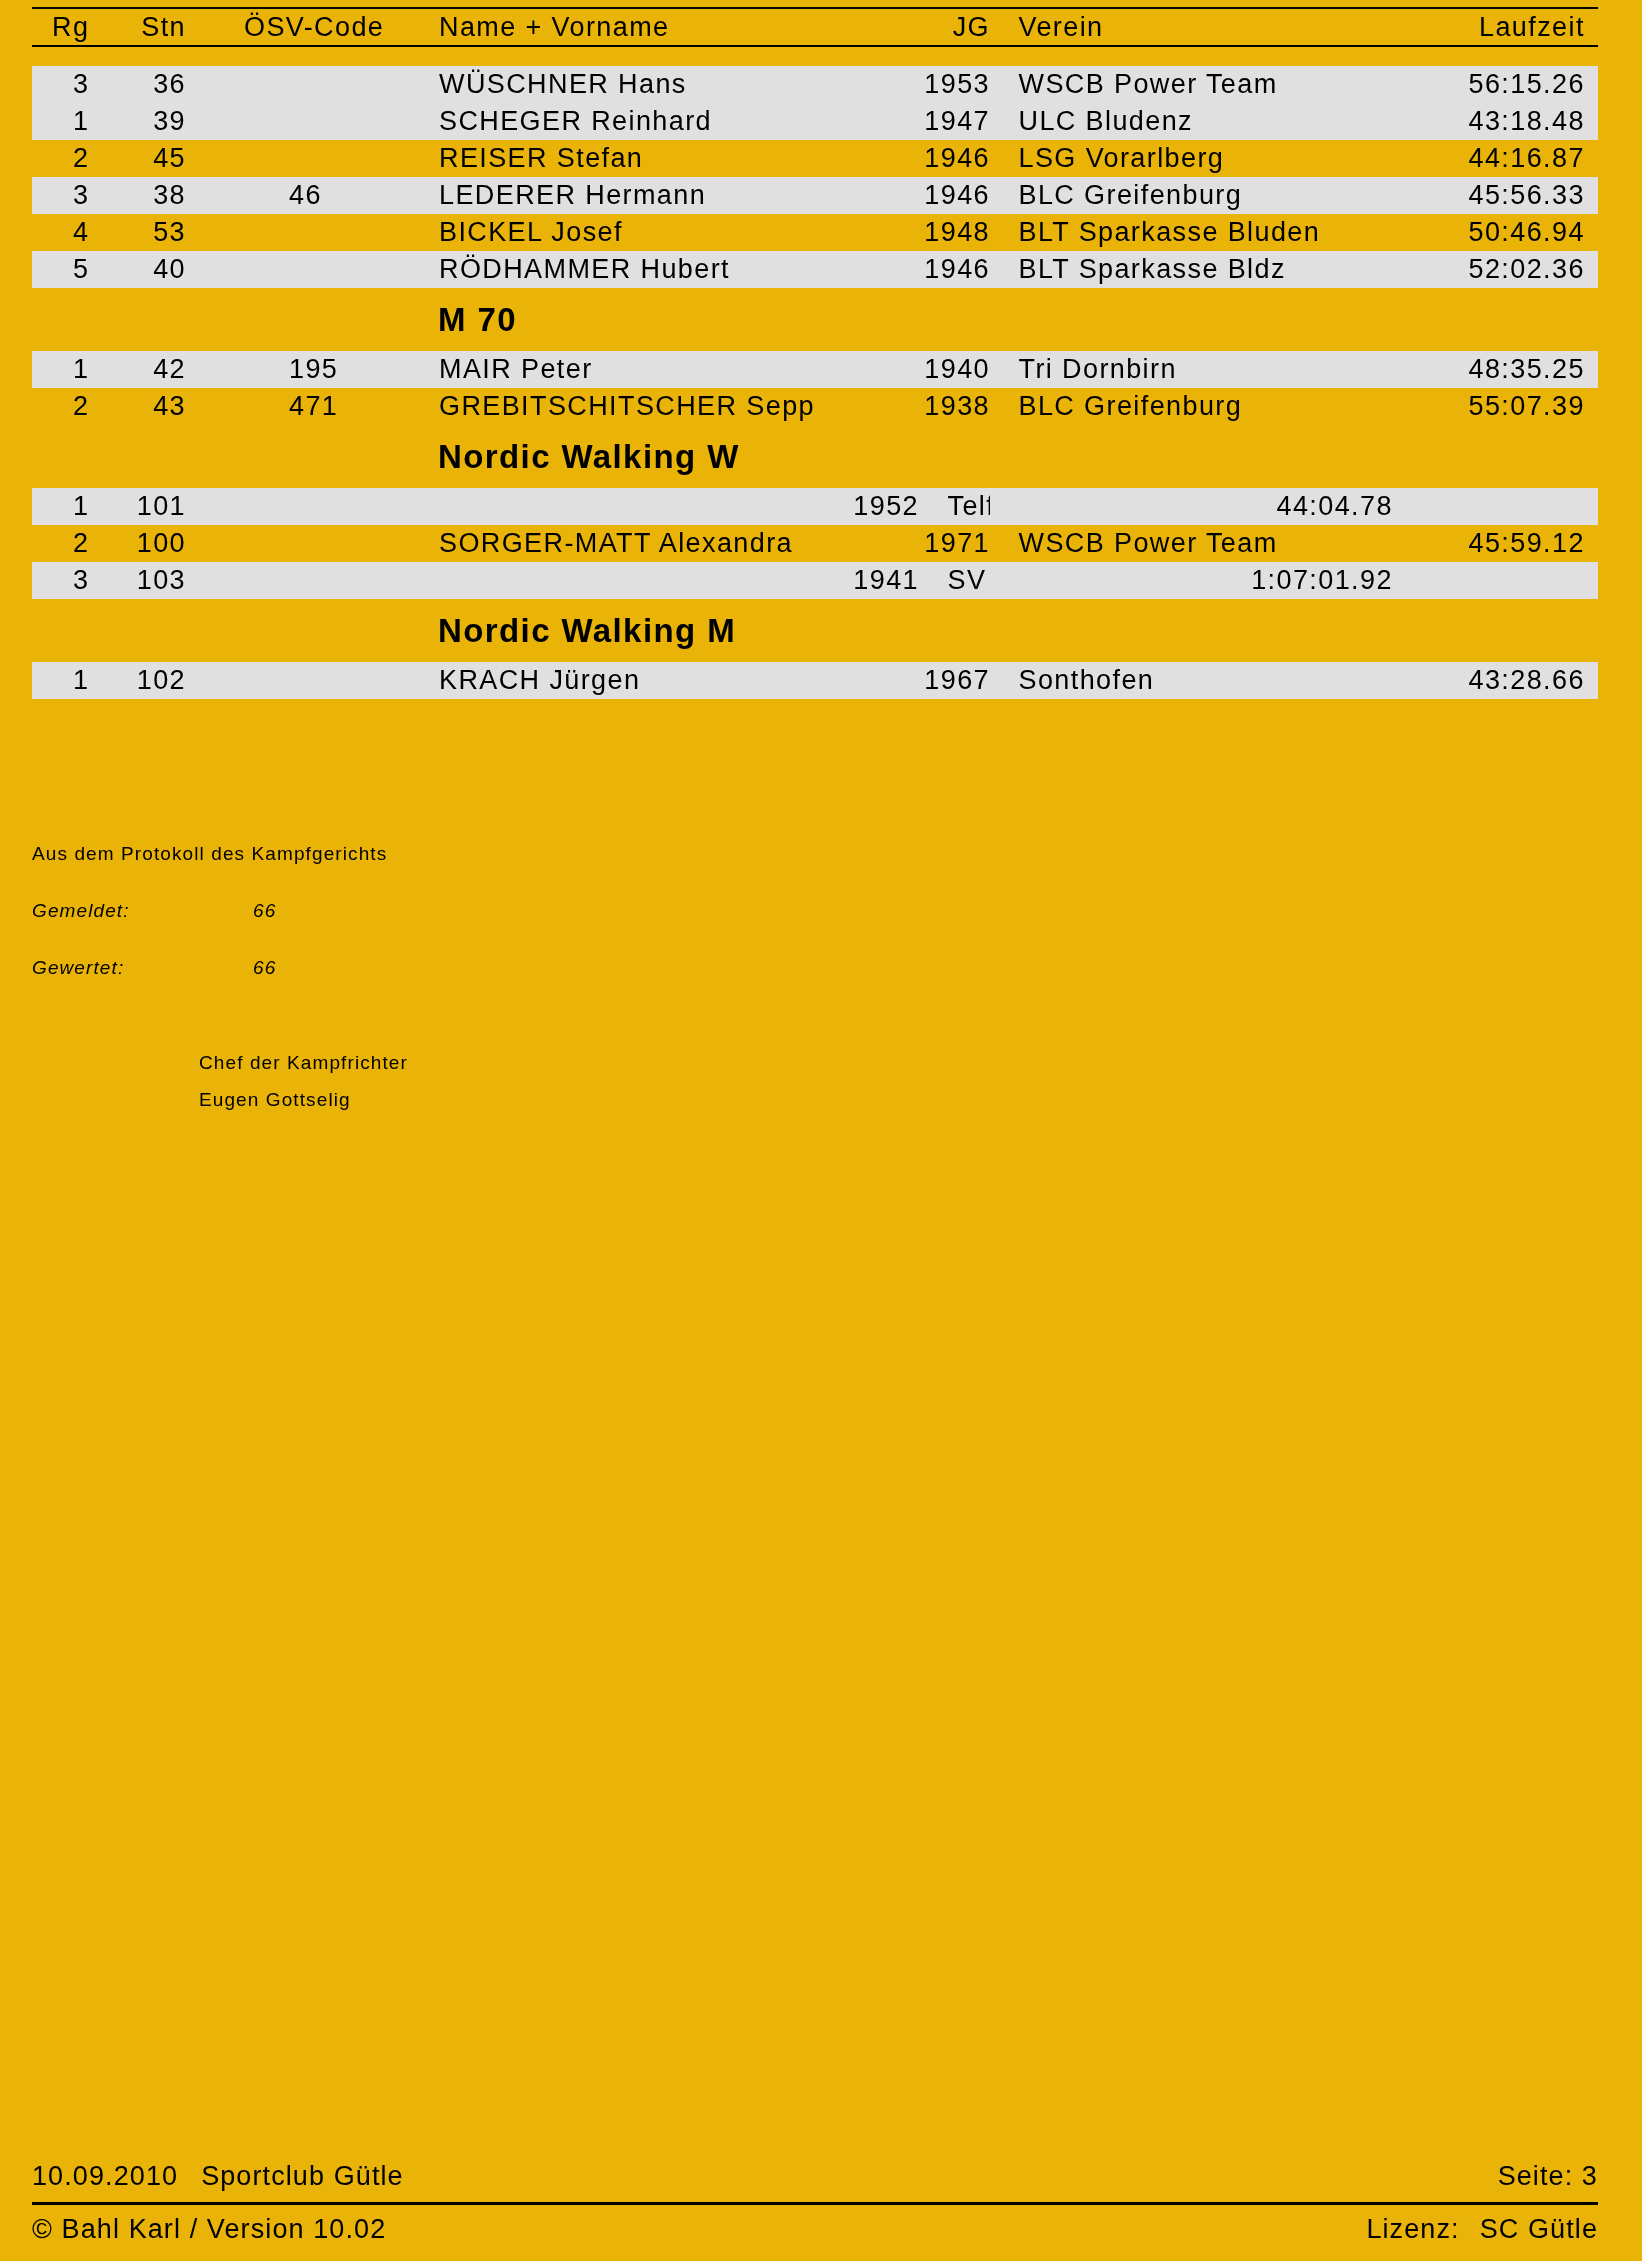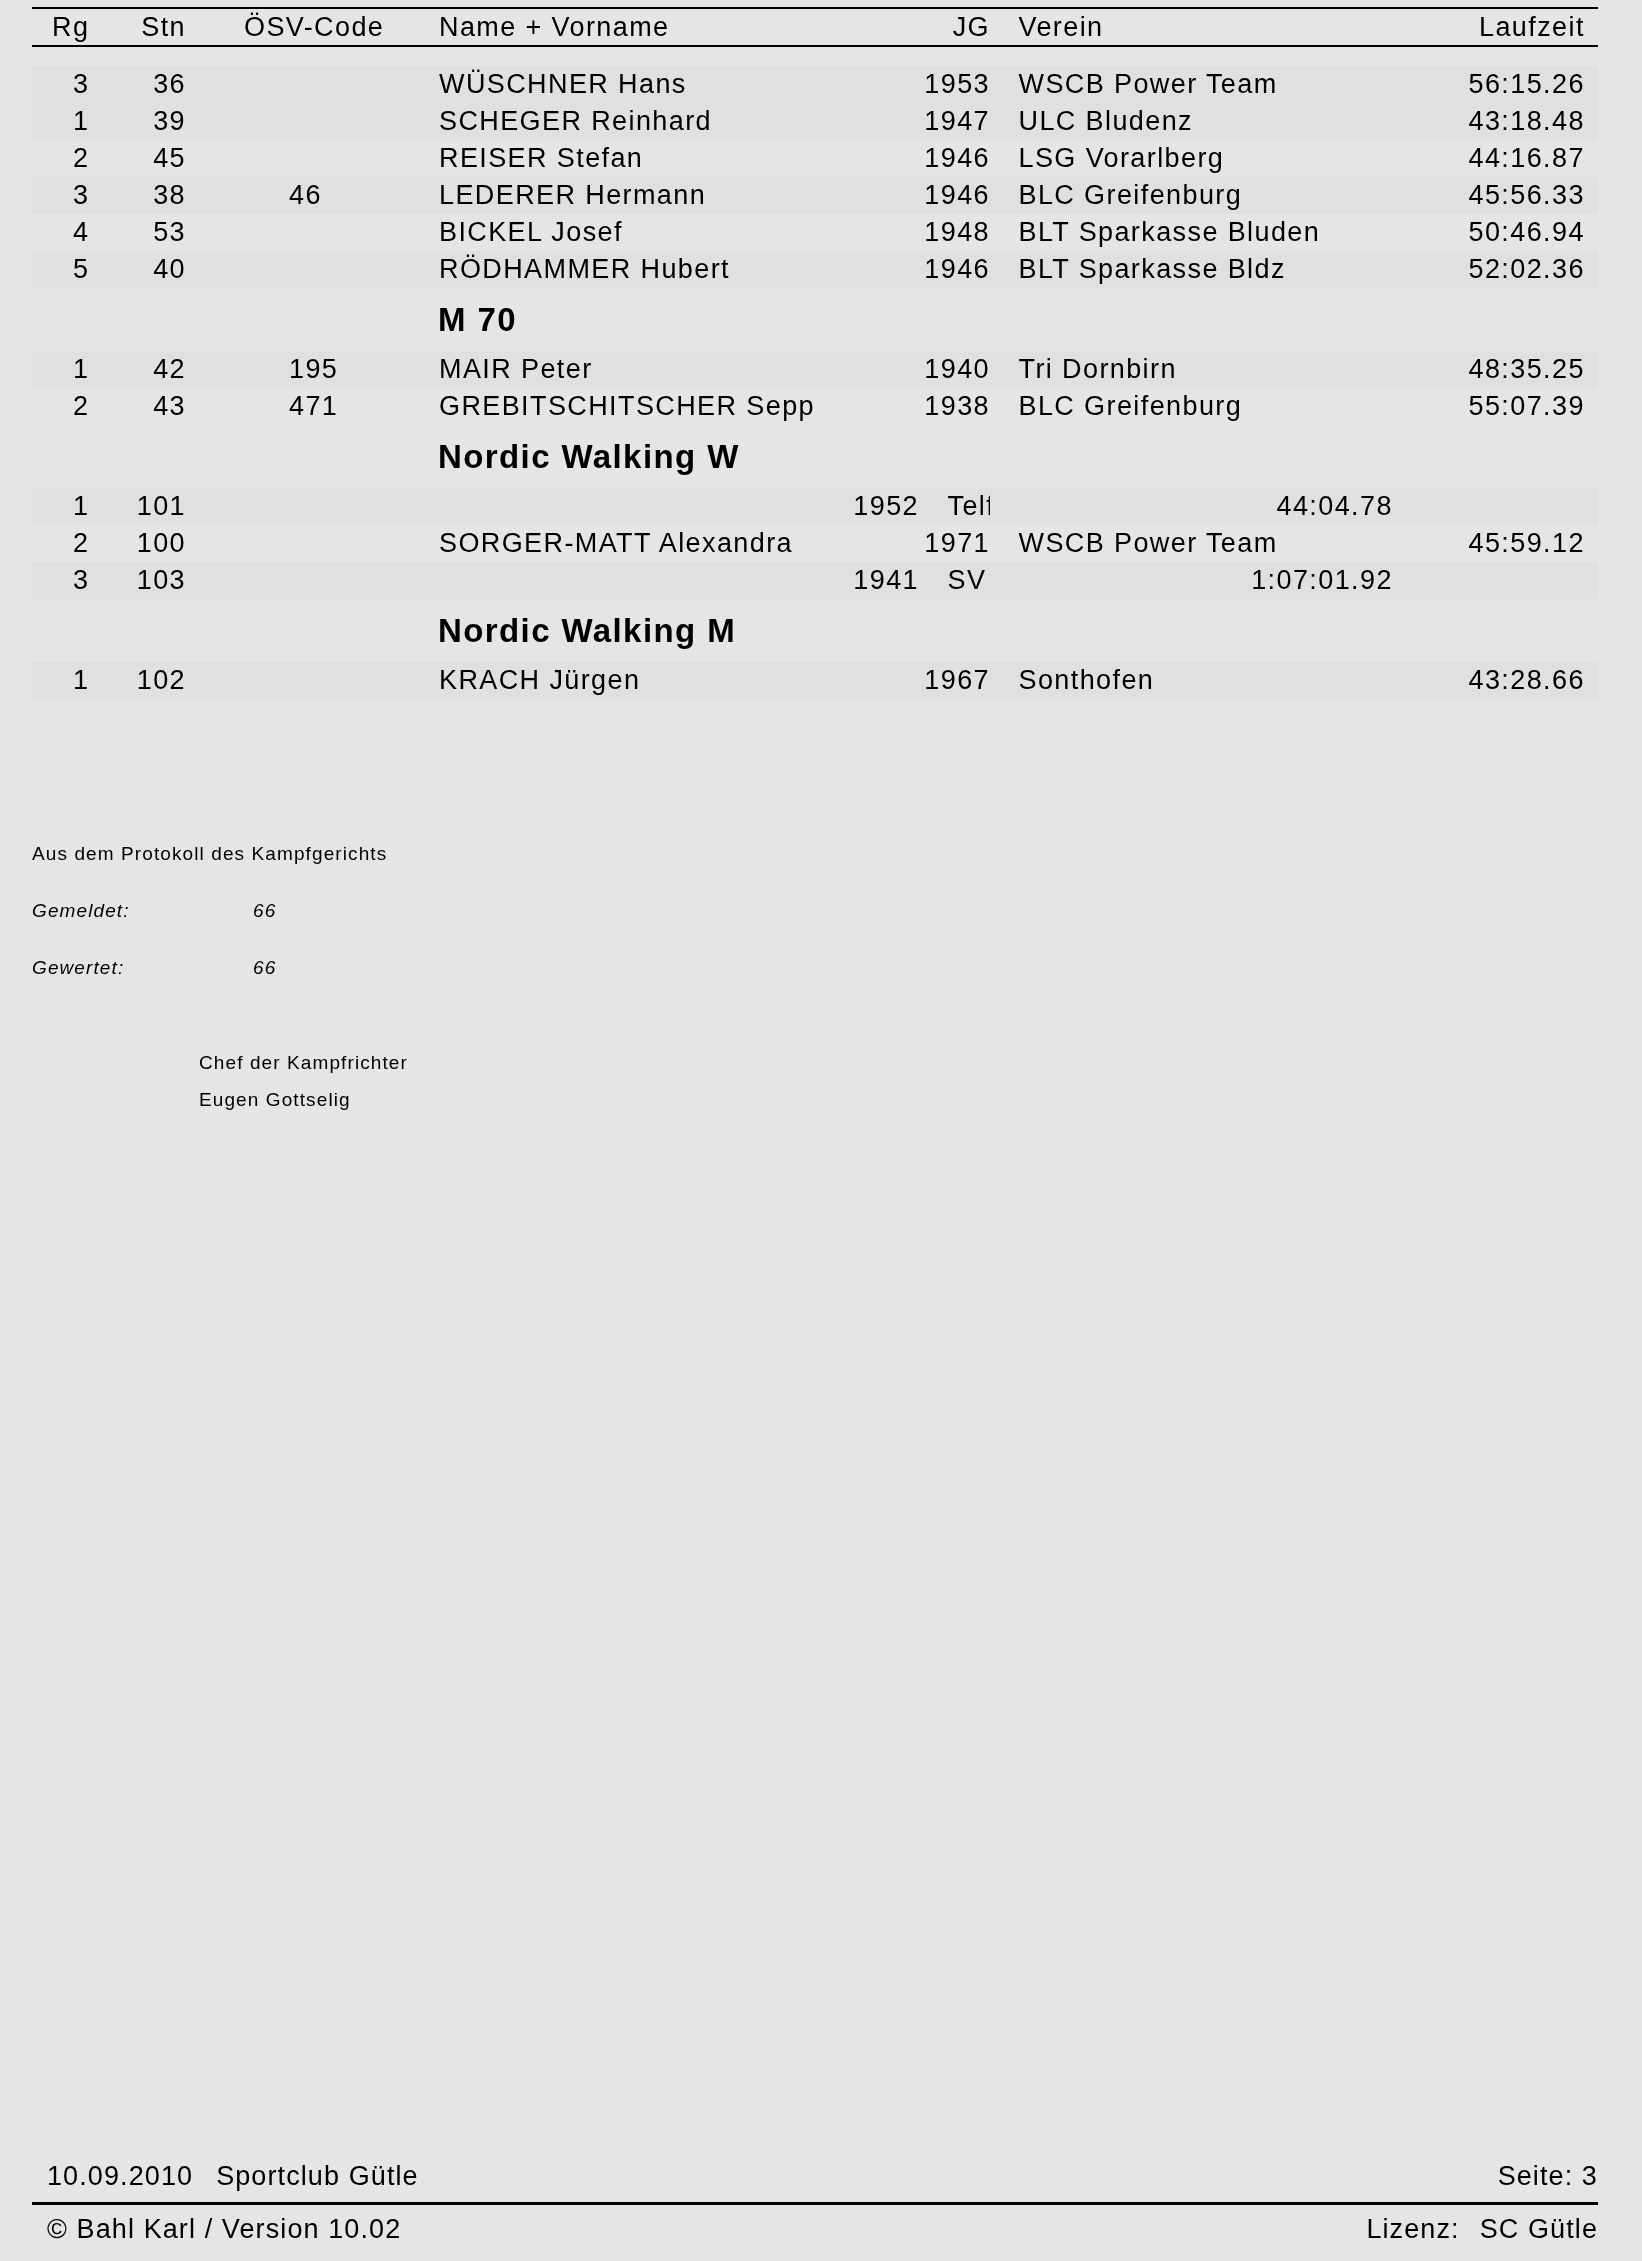"Rg" .page { background: #e5e5e5 -> #eab308 }
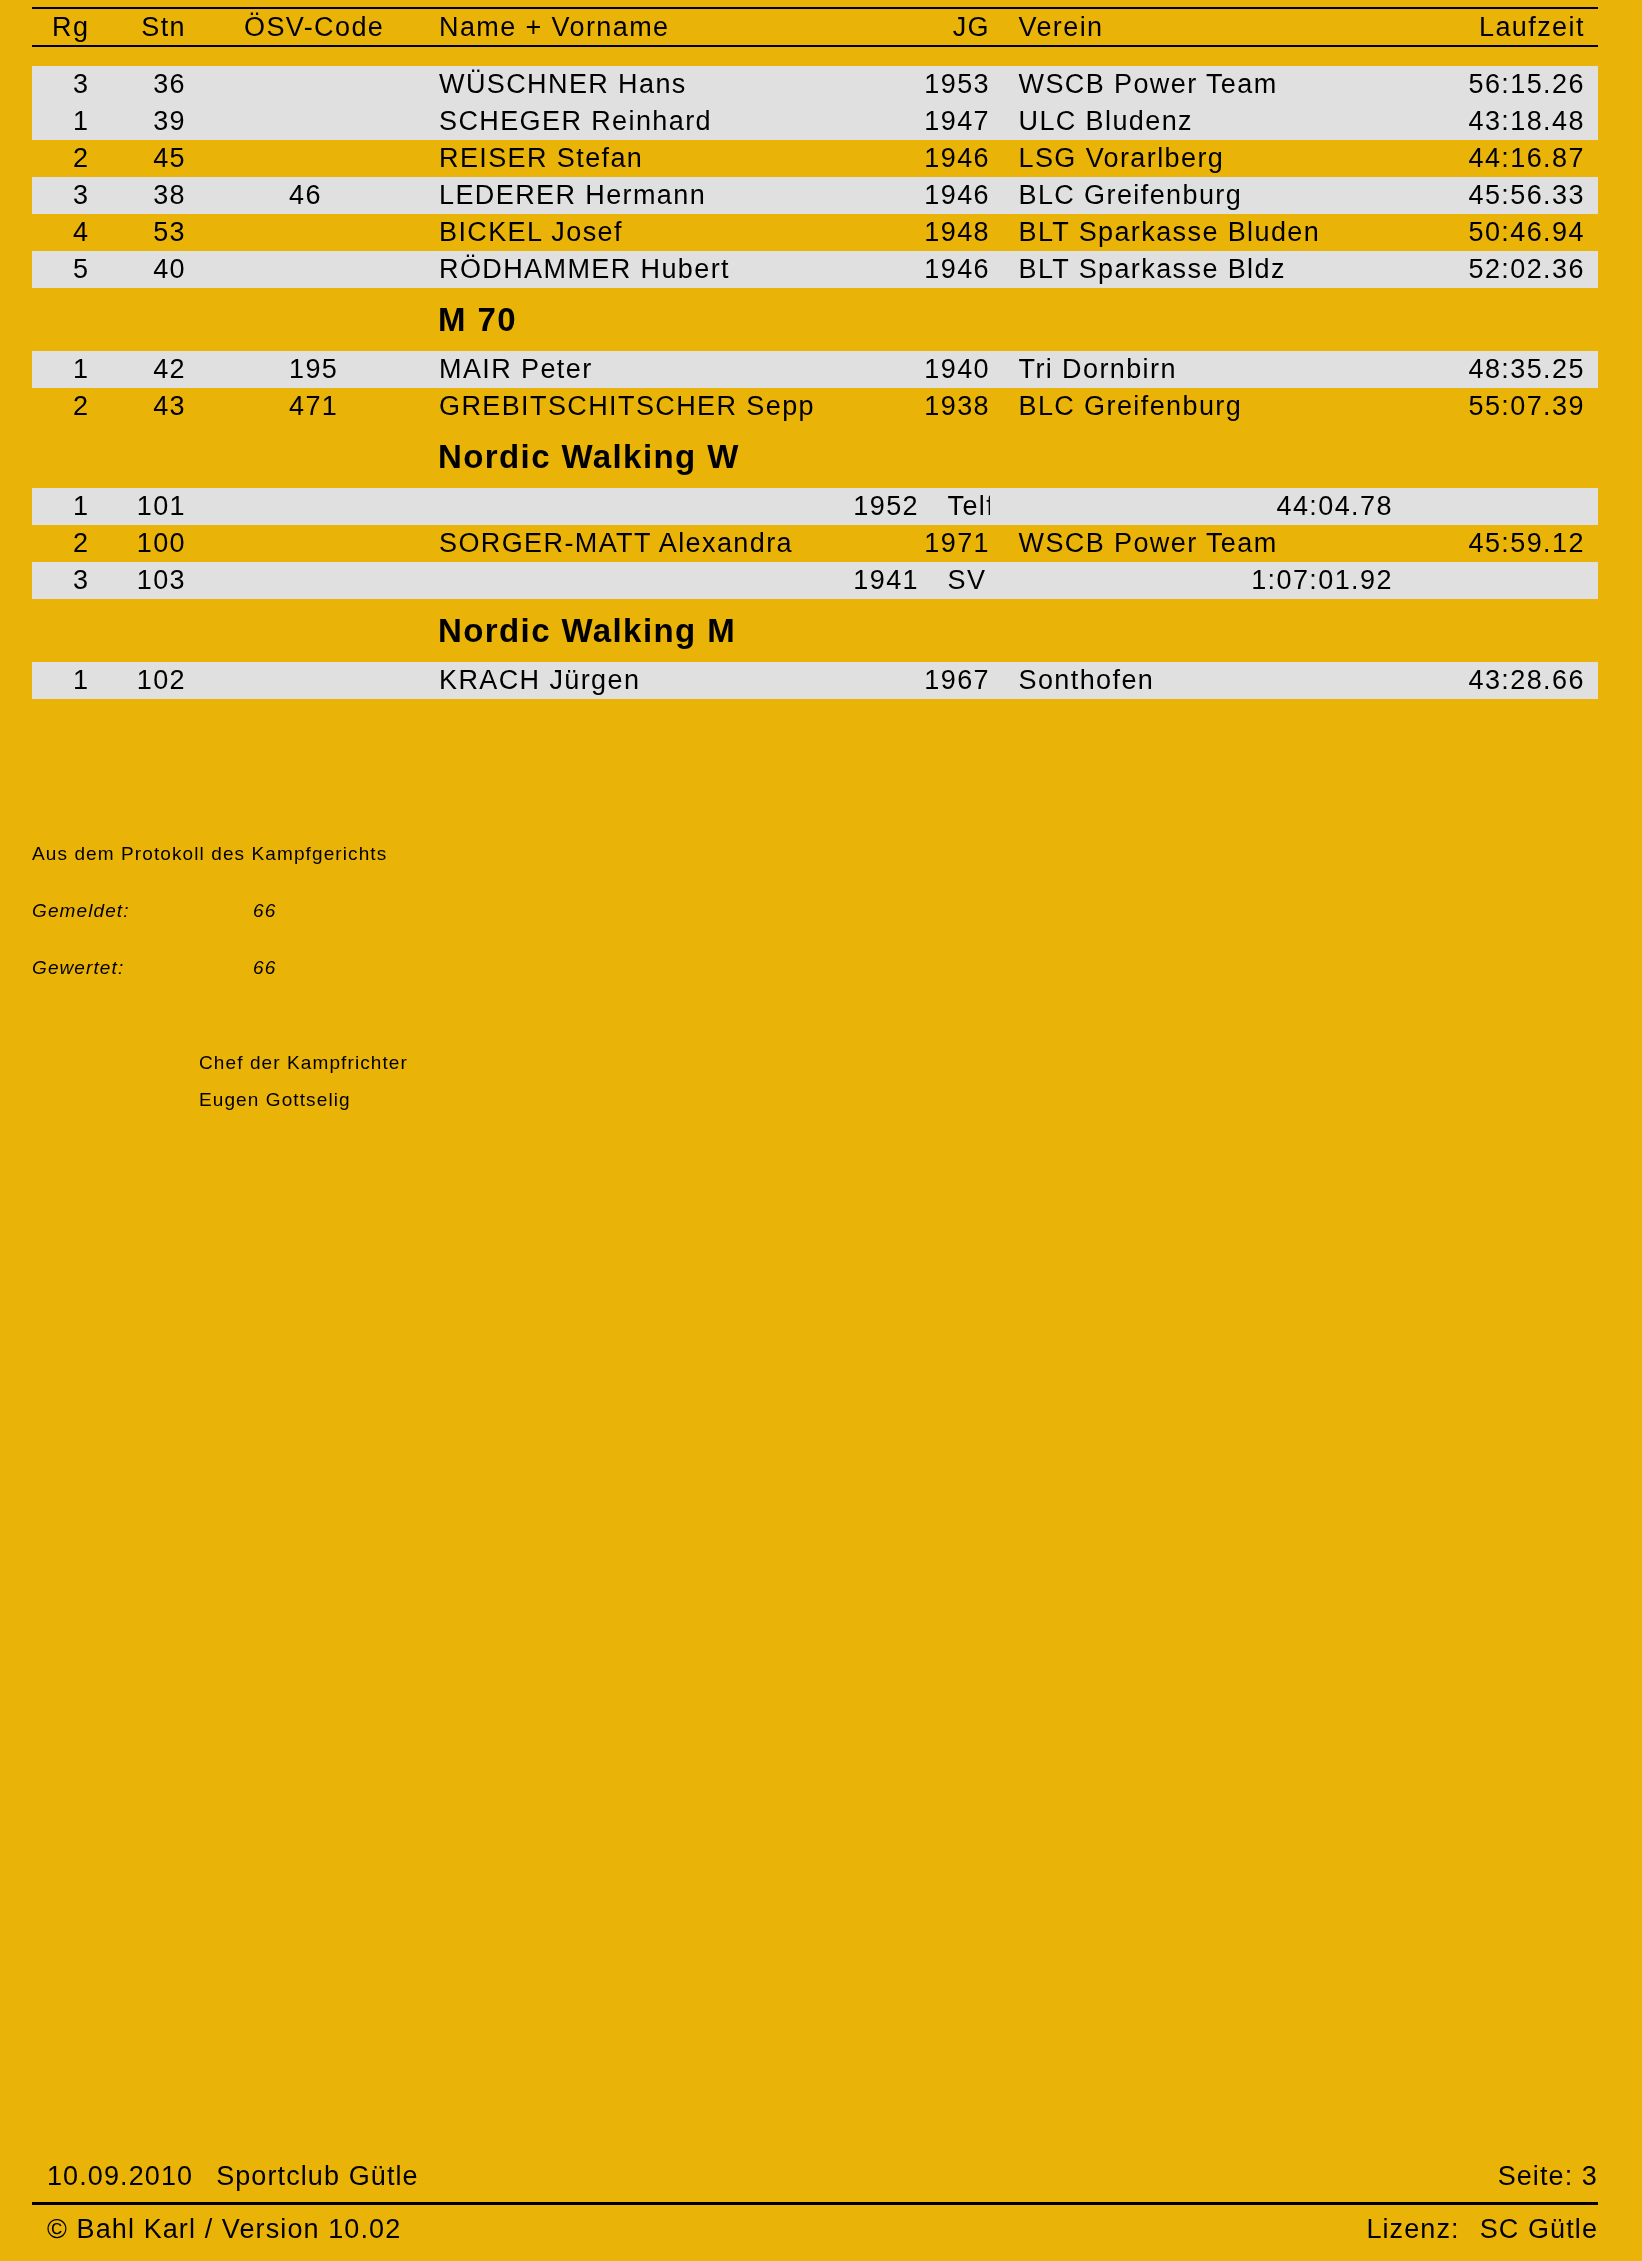"10.09.2010" .footer-line { margin-left: 15px -> none }
